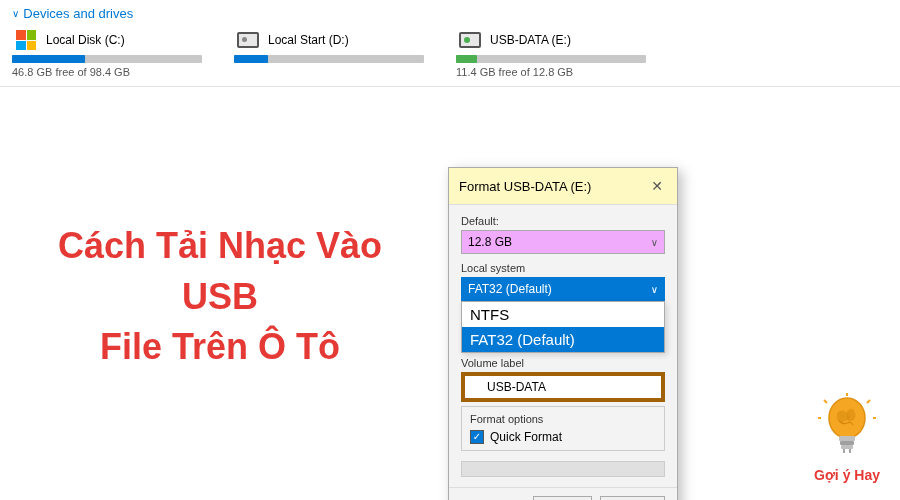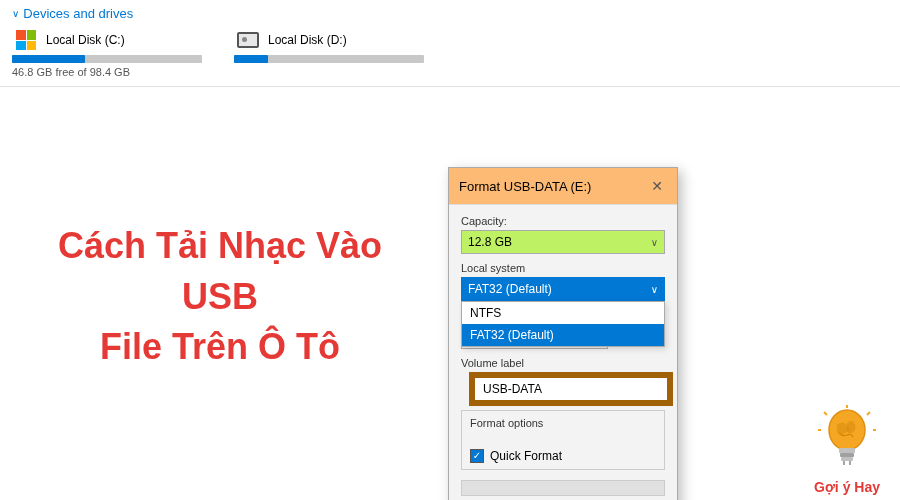"Local Disk (D:)" span.drive-name { text: Disk -> Start }
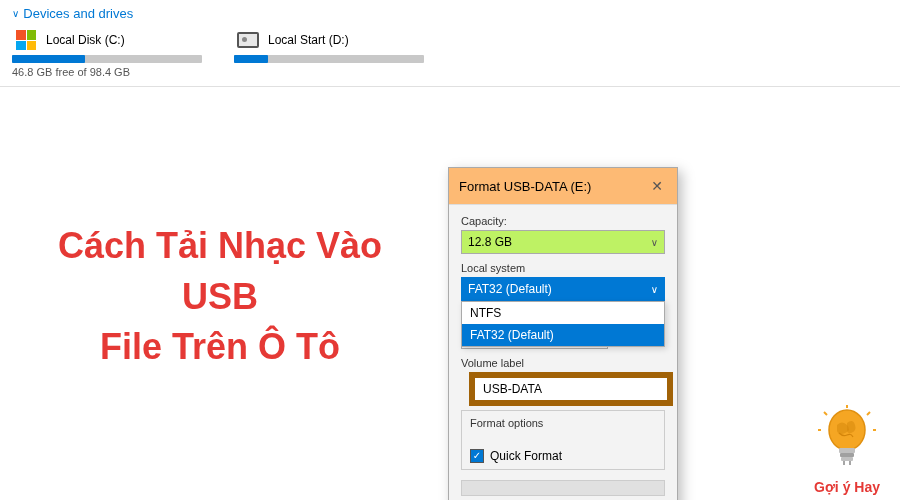"USB-DATA (E:)" div.drive-item { html: none -> <div> <div> <div> <div> <div></div> </div> </div> <span>USB-DATA (E:)</span> </div> <div> <div></div> </div> <span>11.4 GB free of 12.8 GB</span> </div> }
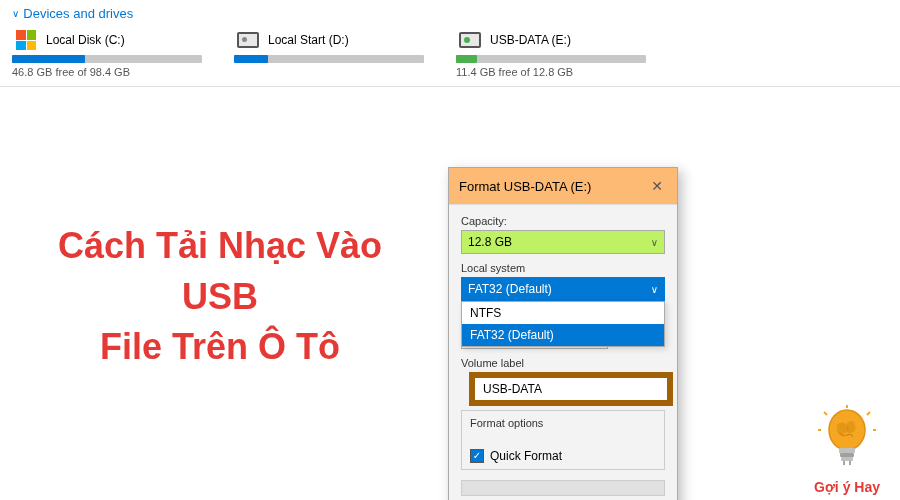"Format USB-DATA (E:)" .dialog-titlebar { background: #fdba74 -> #fef9c3 }
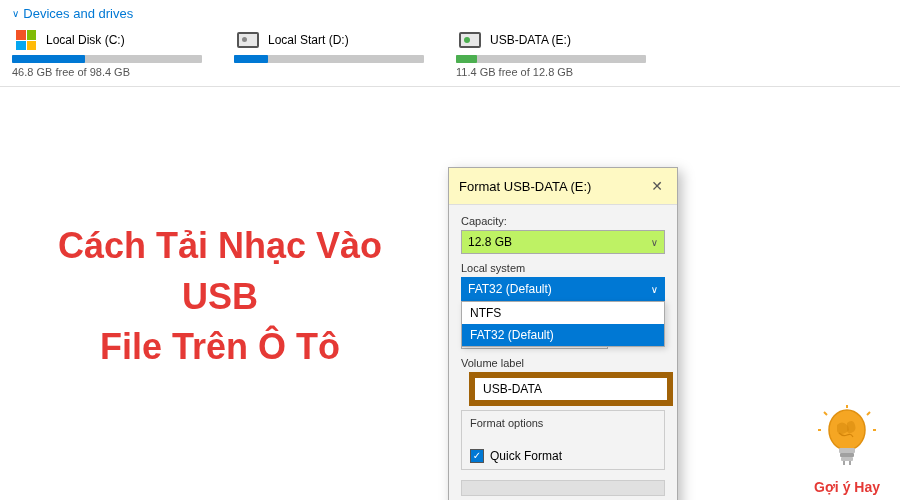"Capacity:" div.field-label { text: Capacity -> Default }
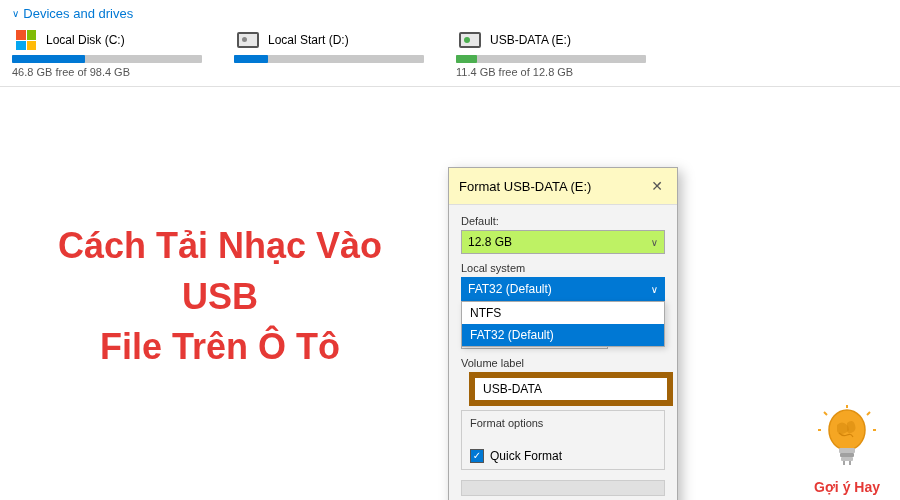"12.8 GB" .select-field { background: #bef264 -> #f0abfc }
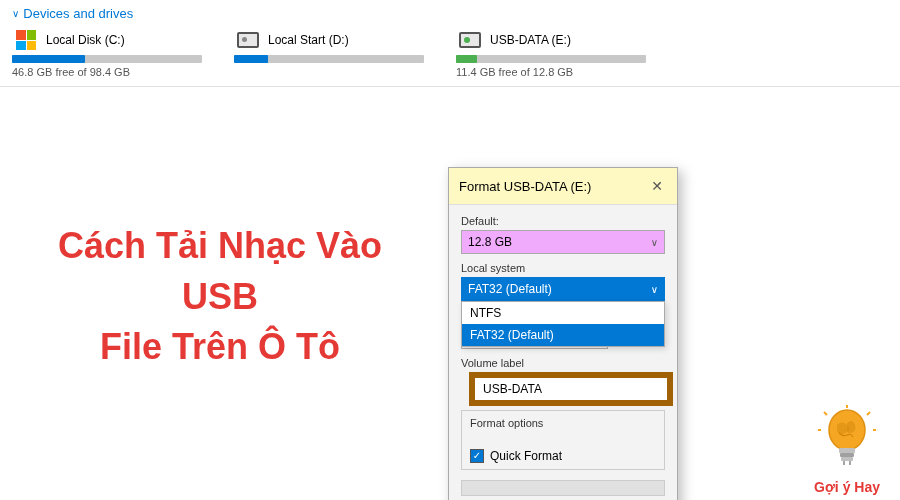"NTFS" .dropdown-item { font-size: 12px -> 15px }
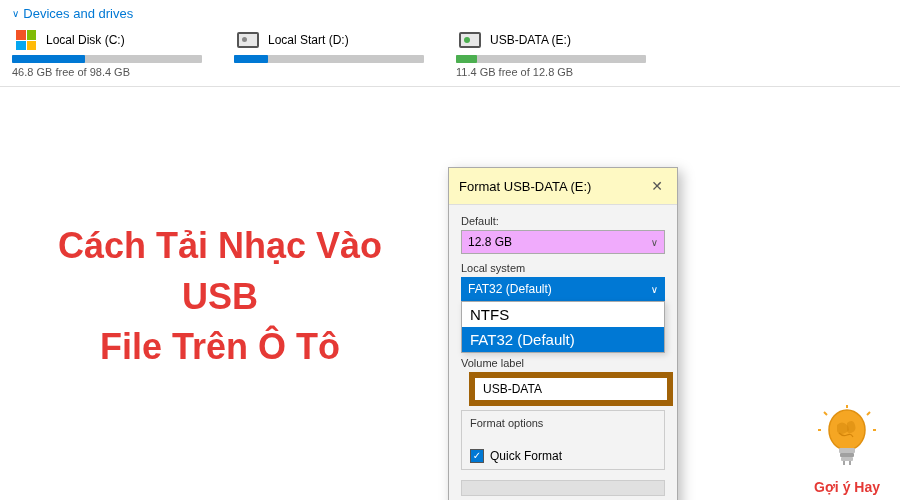"USB-DATA" .text-input { border: 6px solid #a16207 -> 4px solid #a16207; margin-left: 8px -> none; padding: 4px 8px -> 4px 22px }
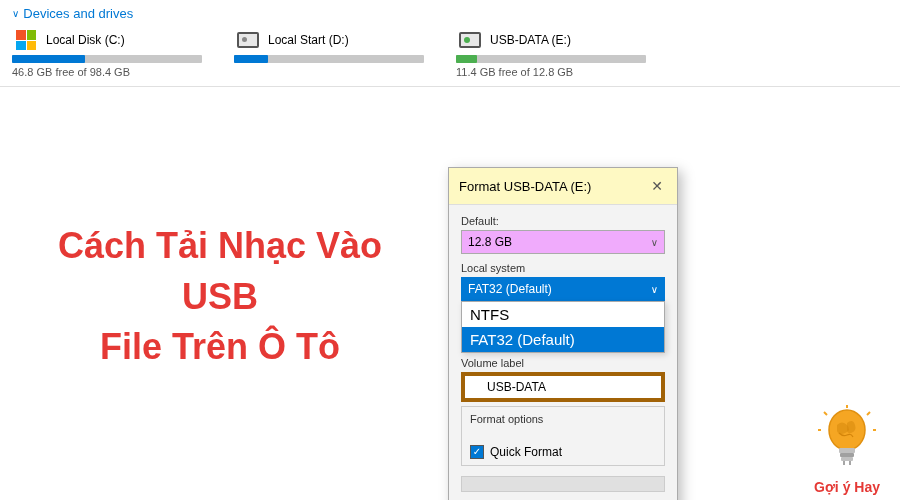"Format options" .format-options-title { margin-bottom: 20px -> 5px }
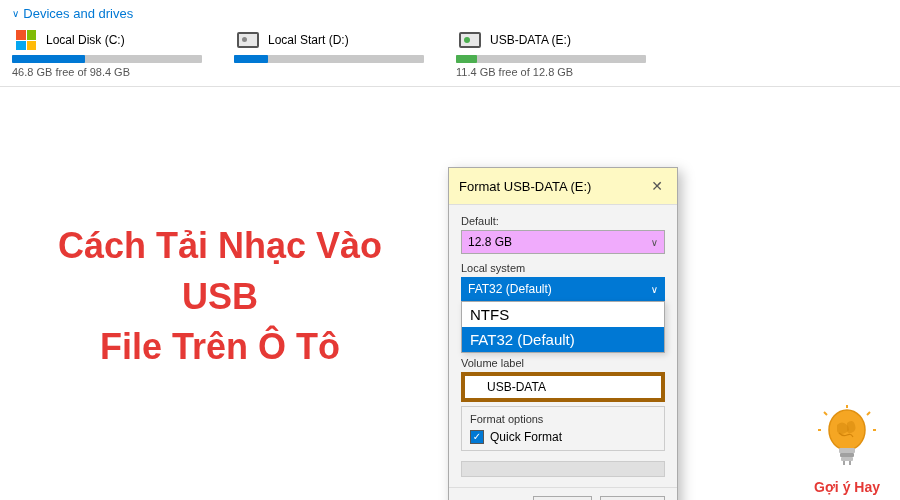"Gợi ý Hay" .logo-area { bottom: 12px -> 24px }
